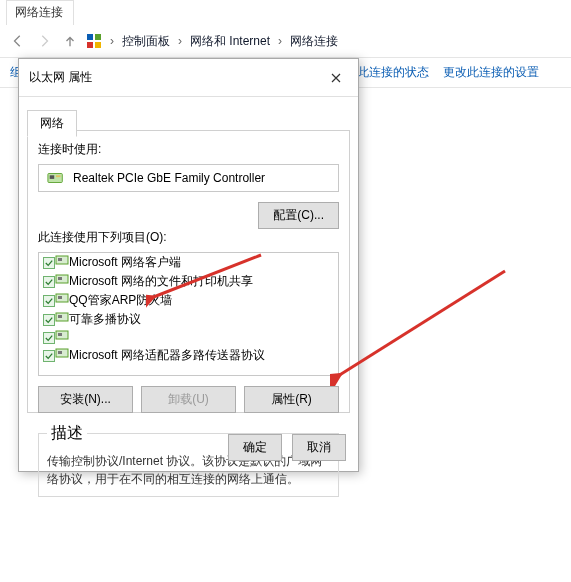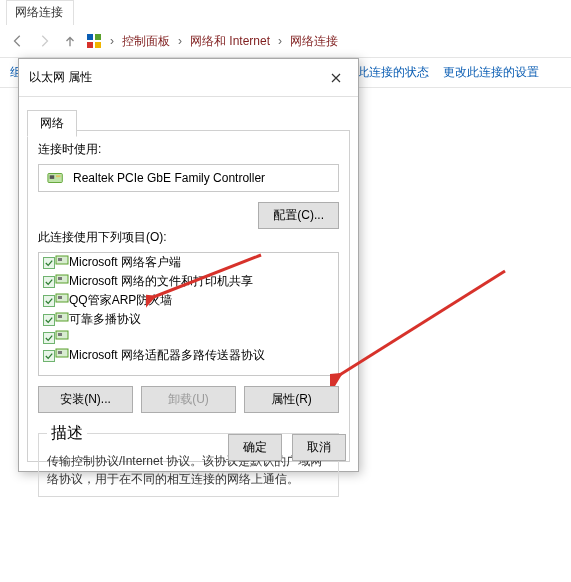"控制面板" .crumb { color: #7f1d1d -> #0f172a }
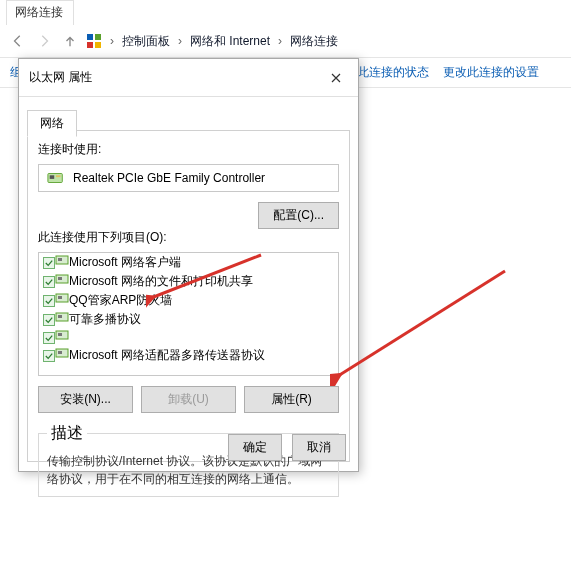"连接时使用:" .panel { height: 332px -> 283px }
